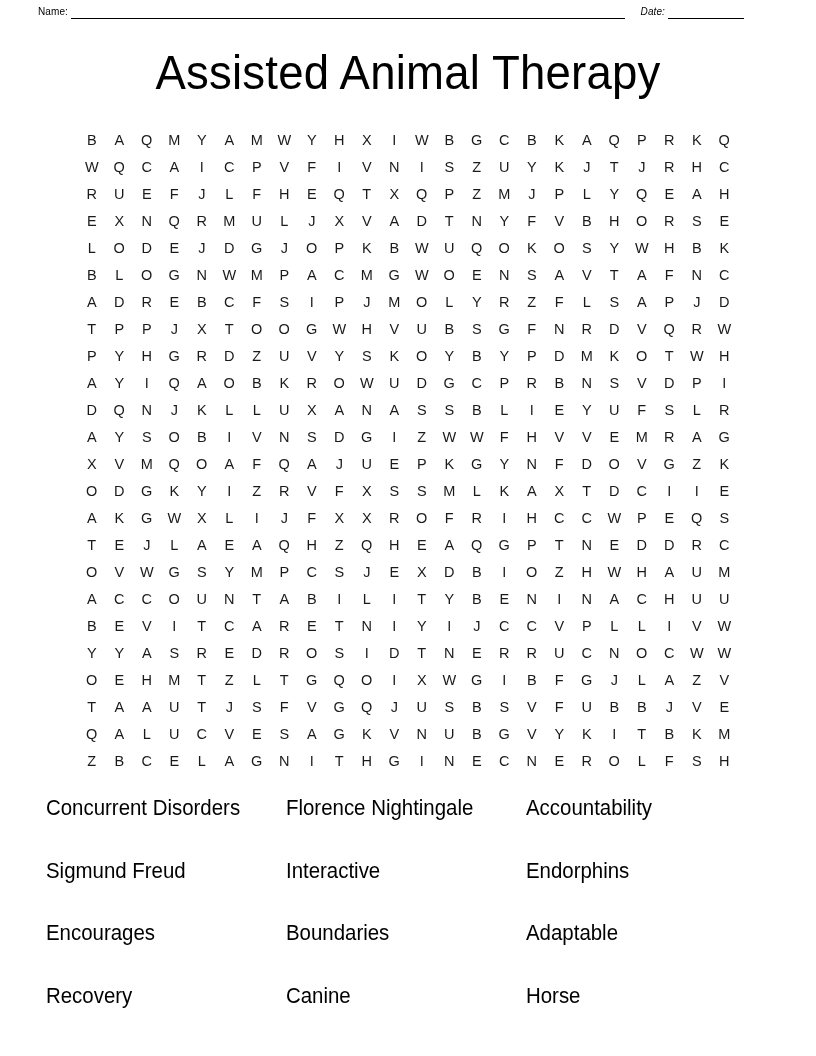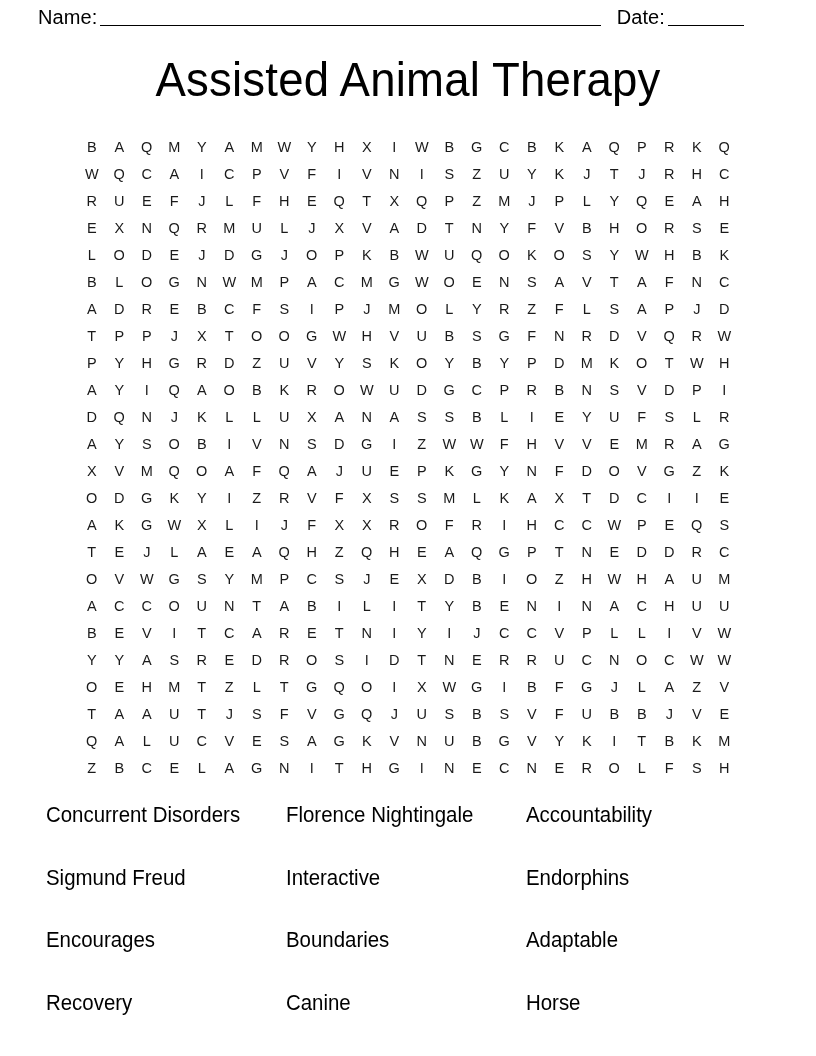"Name:" .header-line { align-items: flex-end -> flex-start; font-size: 20px -> 10px }
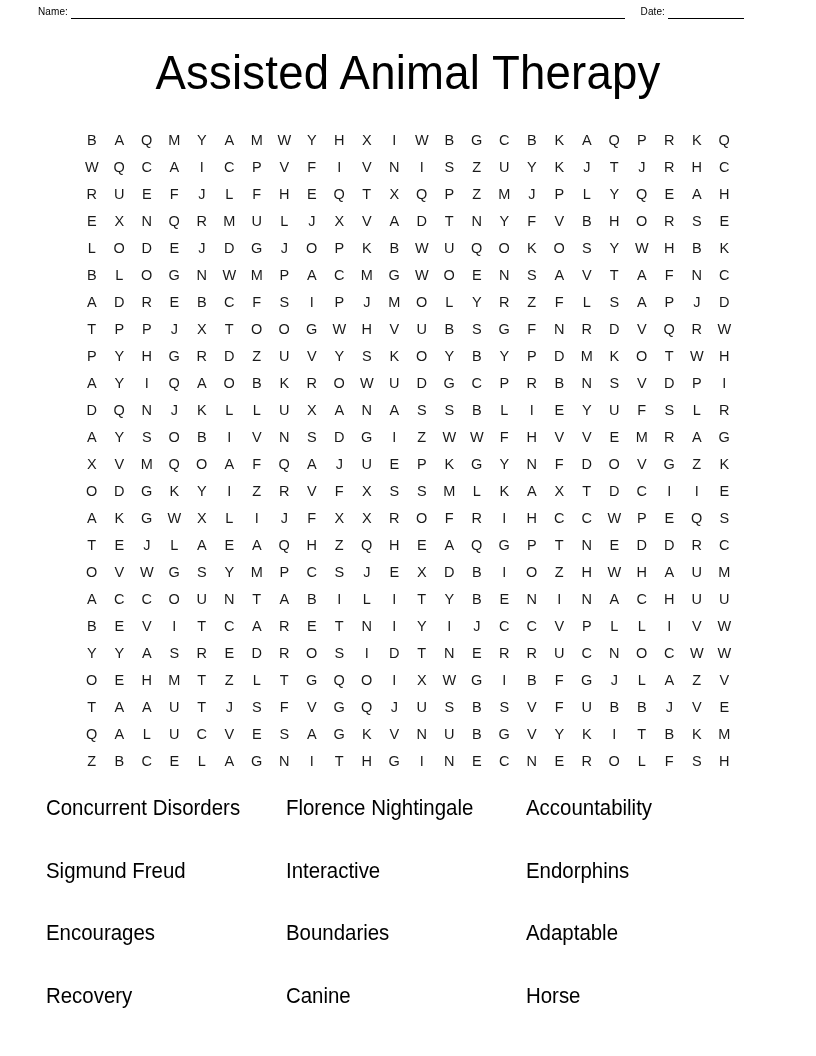"Date:" .date-label { font-style: none -> italic }
